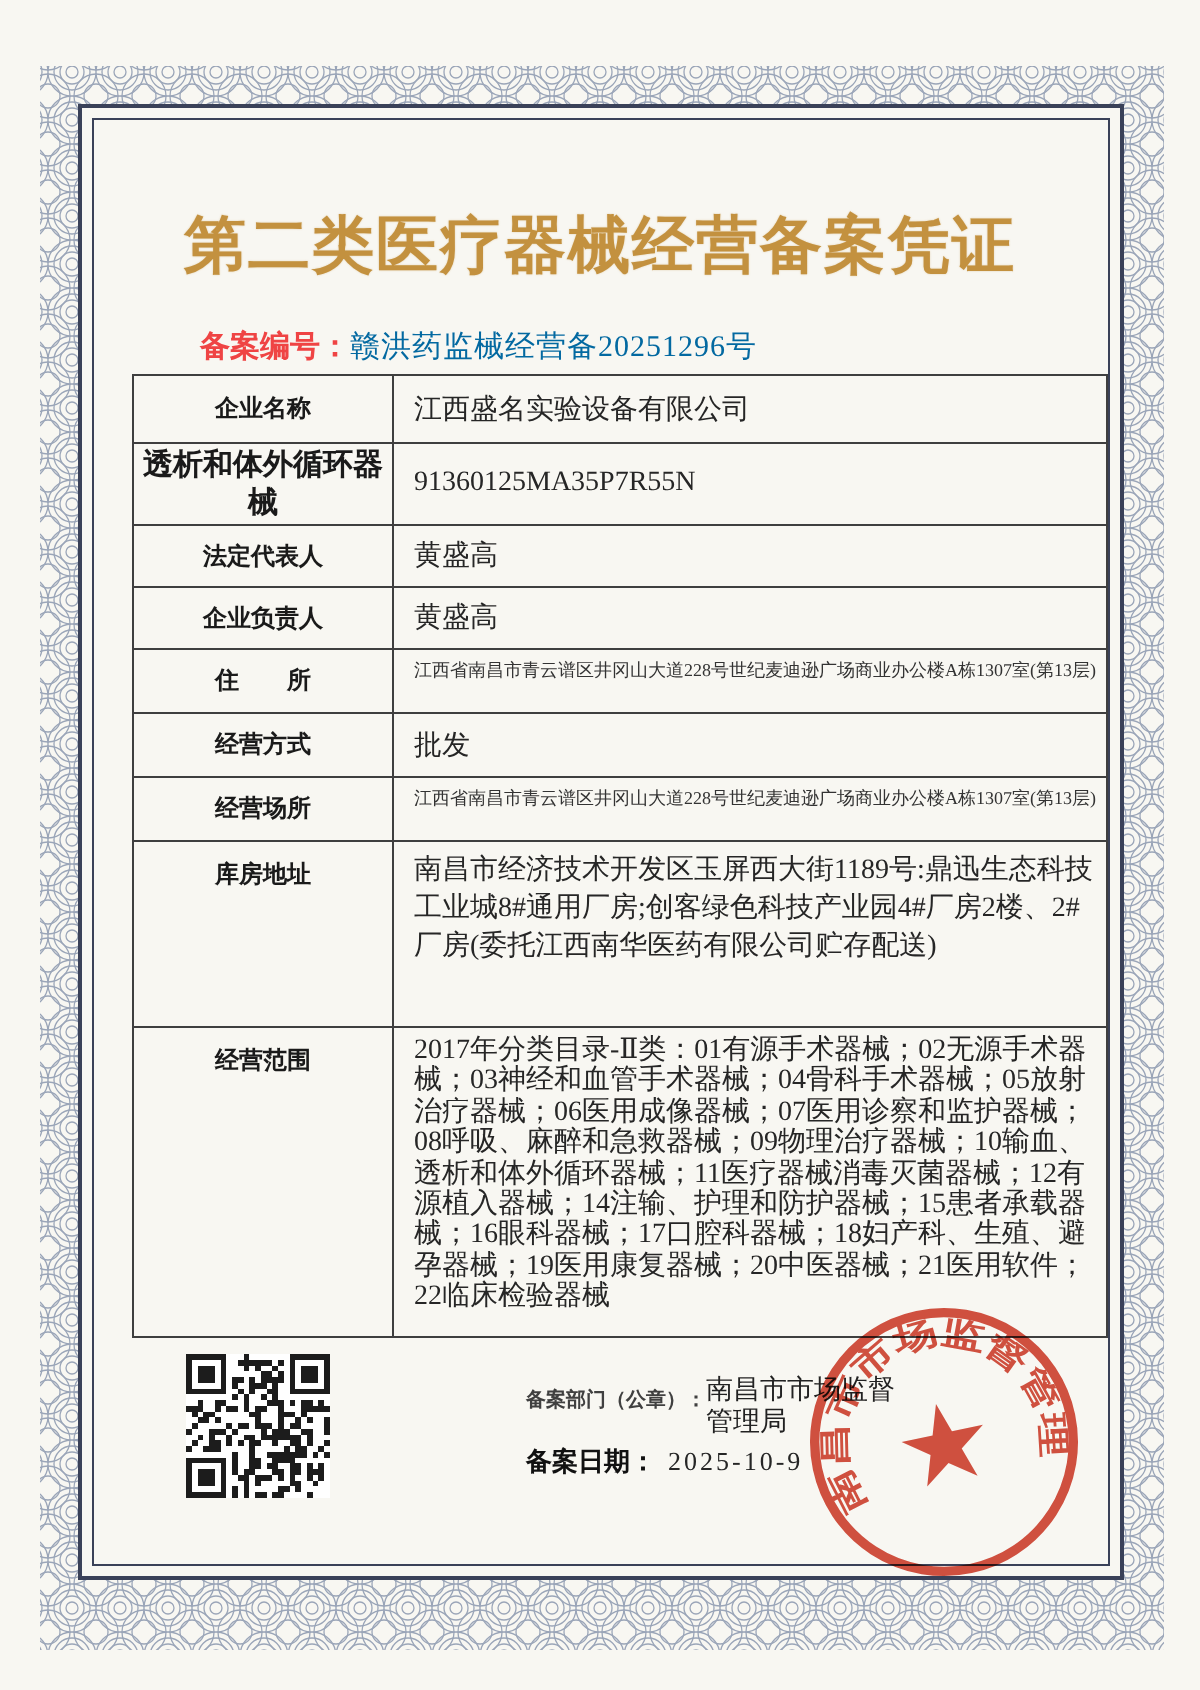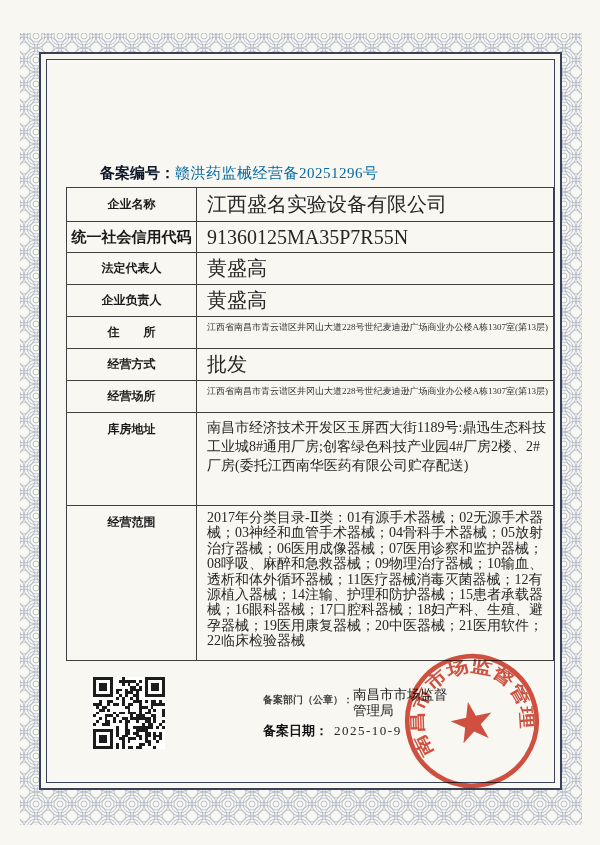"第二类医疗器械经营备案凭证" div.title { html: none -> <div>第二类医疗器械经营备案凭证</div> }
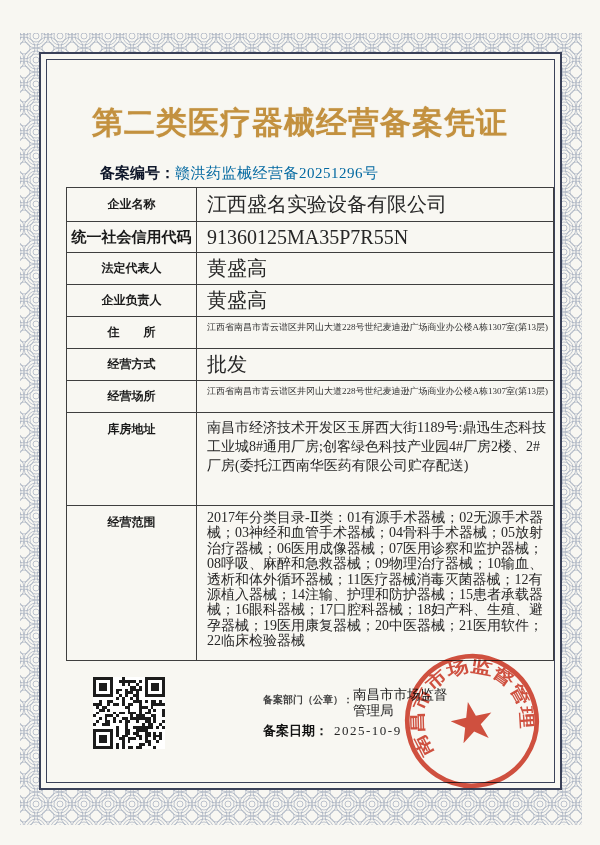"备案编号：" .recno .lbl { color: #0f172a -> #ef4444 }
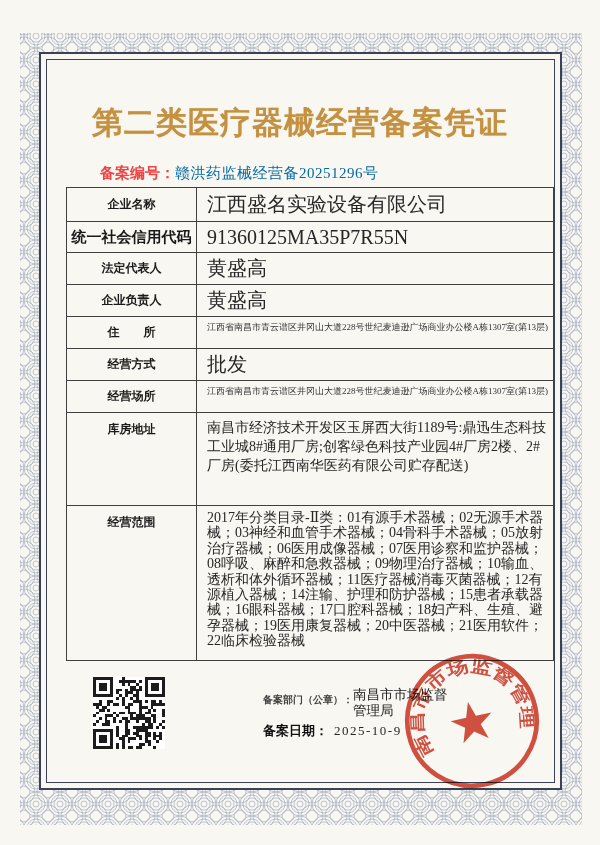"江西盛名实验设备有限公司" td.val { font-size: 20px -> 14px }
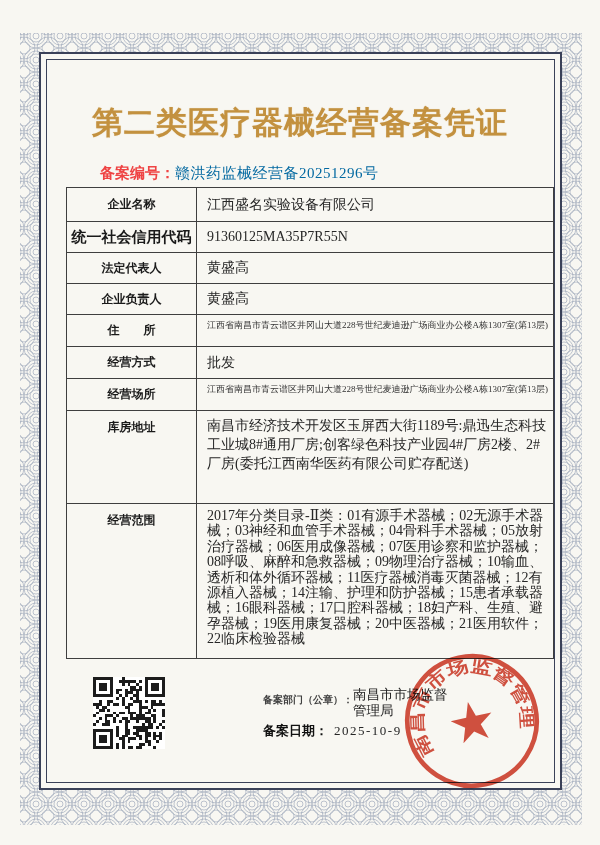"统一社会信用代码" td.lab { text: 统一社会信用代码 -> 透析和体外循环器械 }
